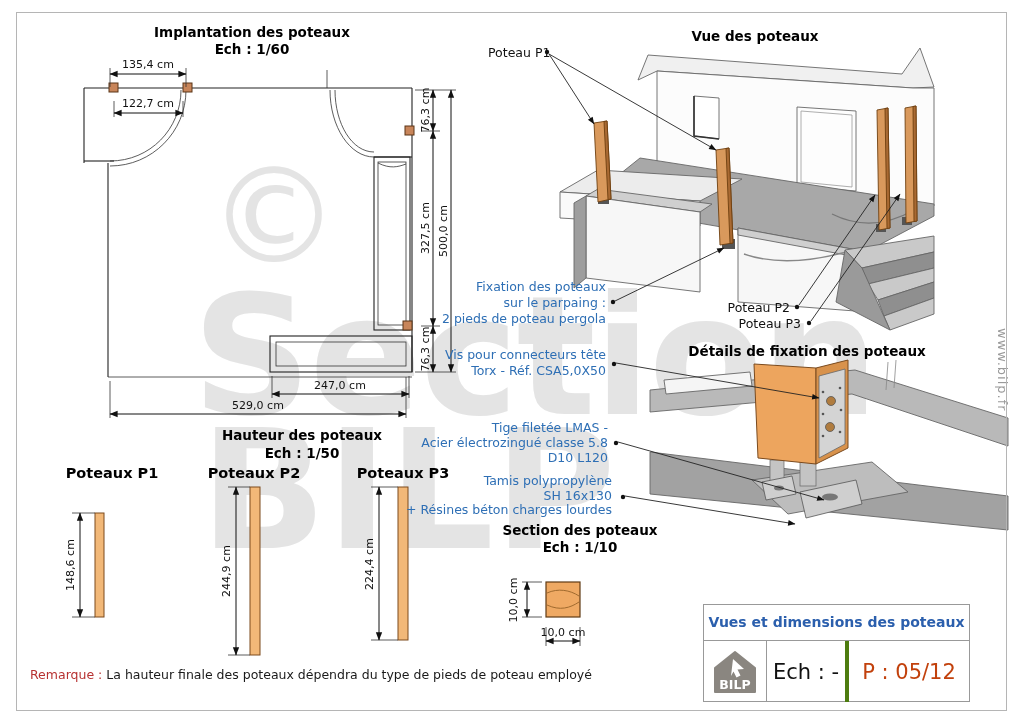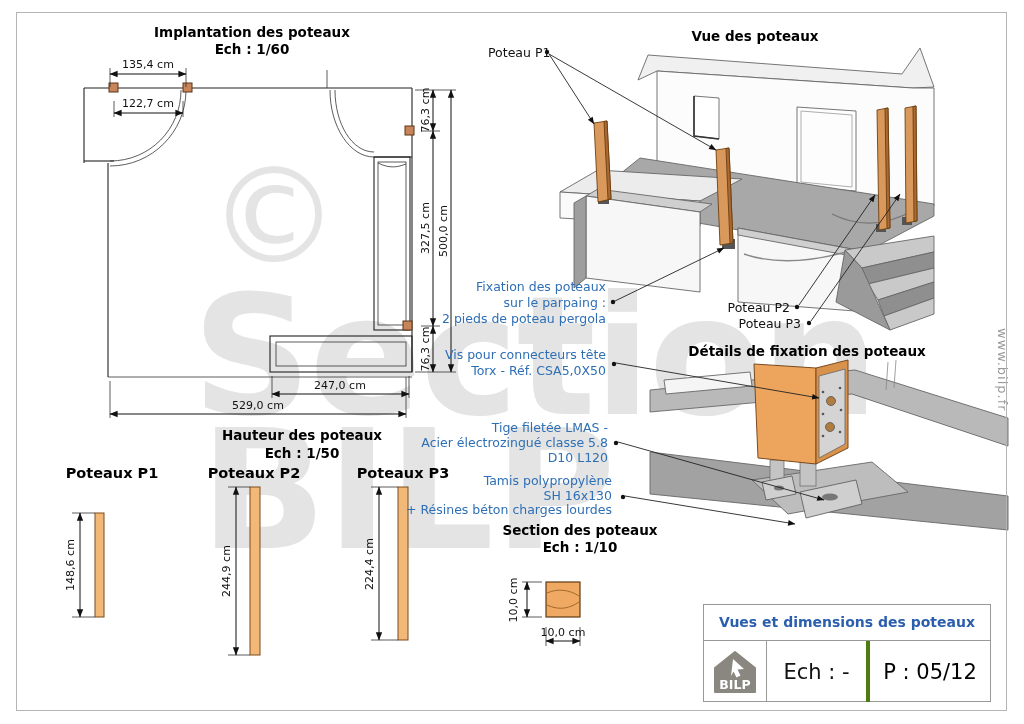"Vues et dimensions des poteaux" #title-block { width: 288px -> 267px }
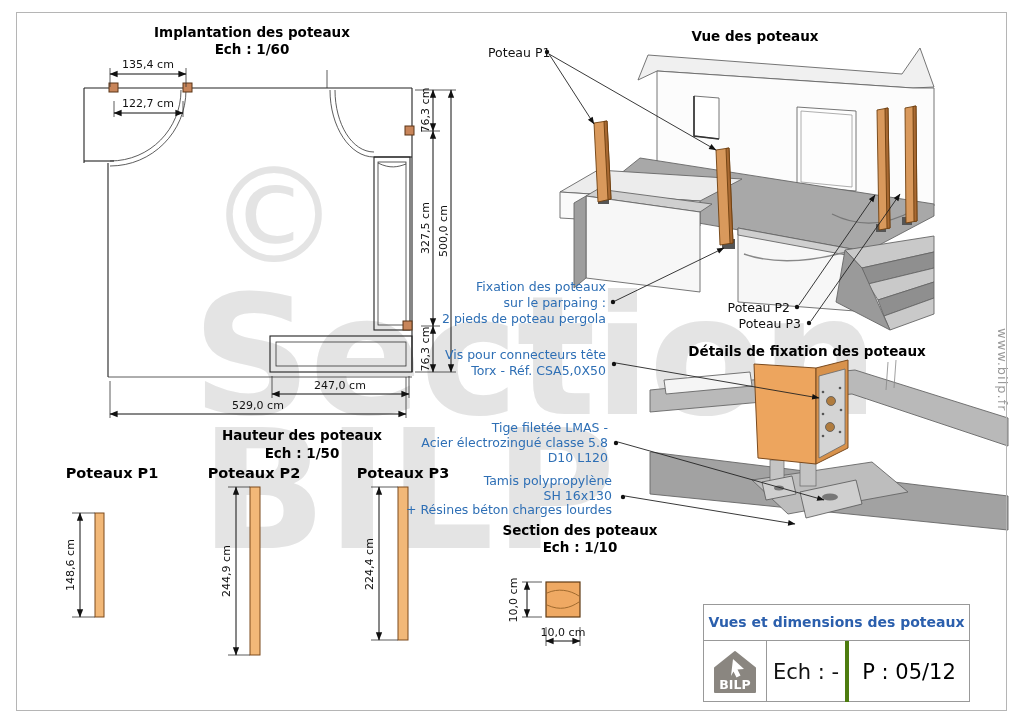"Remarque : La hauteur finale" div { html: none -> <div> <span>Remarque :</span><span> La hauteur finale des poteaux dépendra du type de pieds de poteau employé</span> </div> }
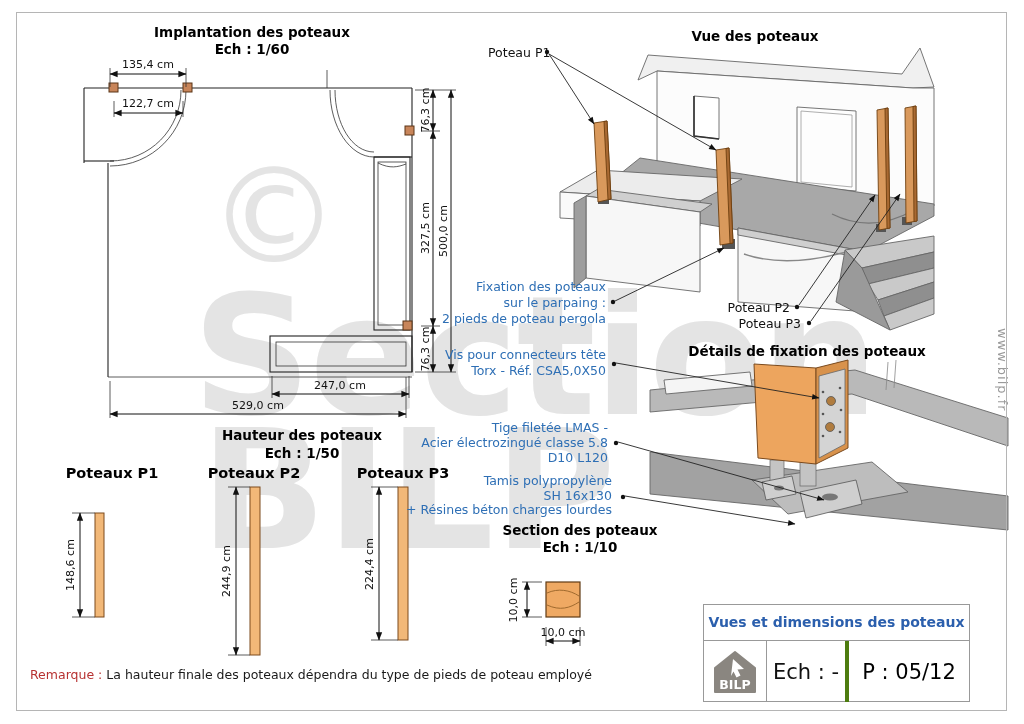"P : 05/12" #tb-page { color: #000000 -> #c2410c }
